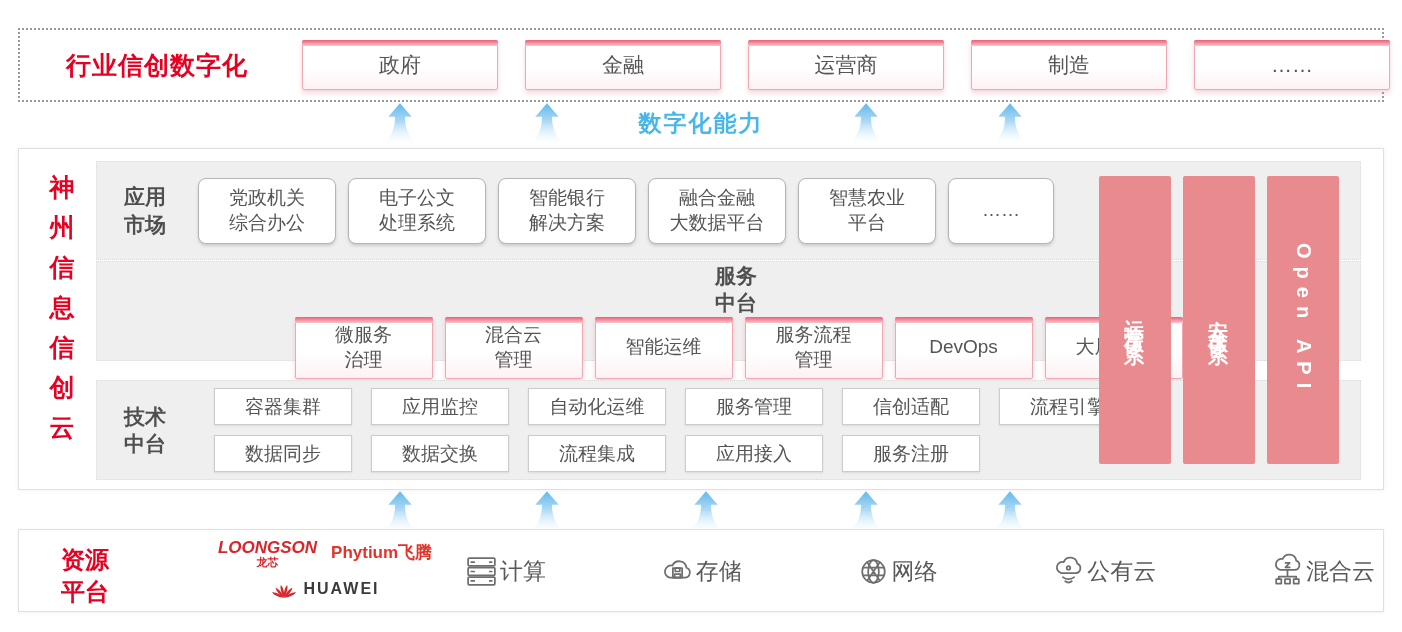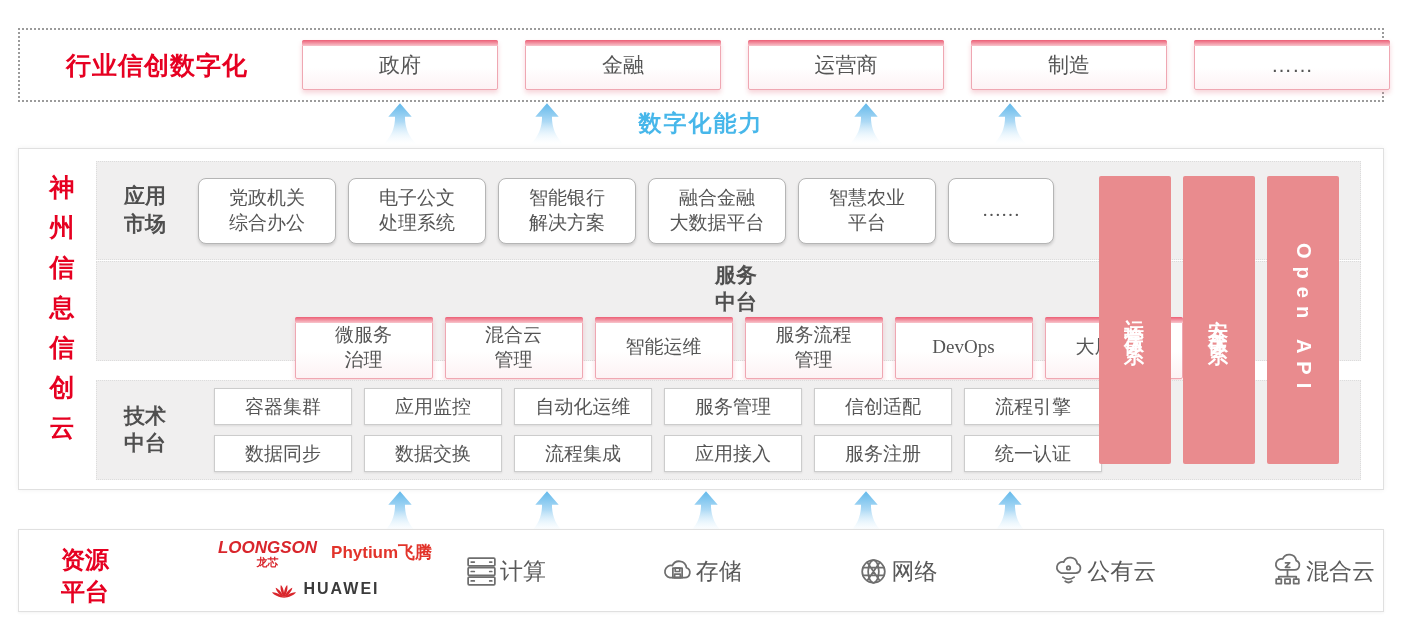"应用" .grow { font-family: Liberation Serif, serif -> none }
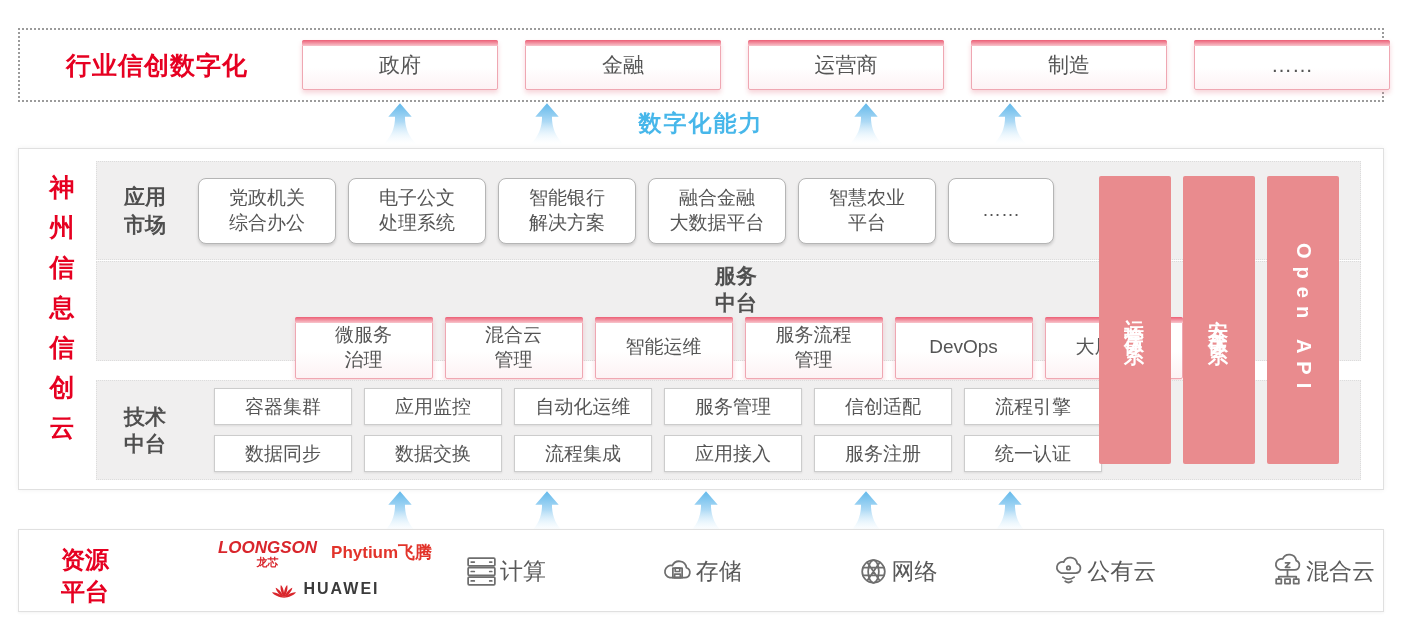"容器集群" .trow { gap: 12px -> 19px }
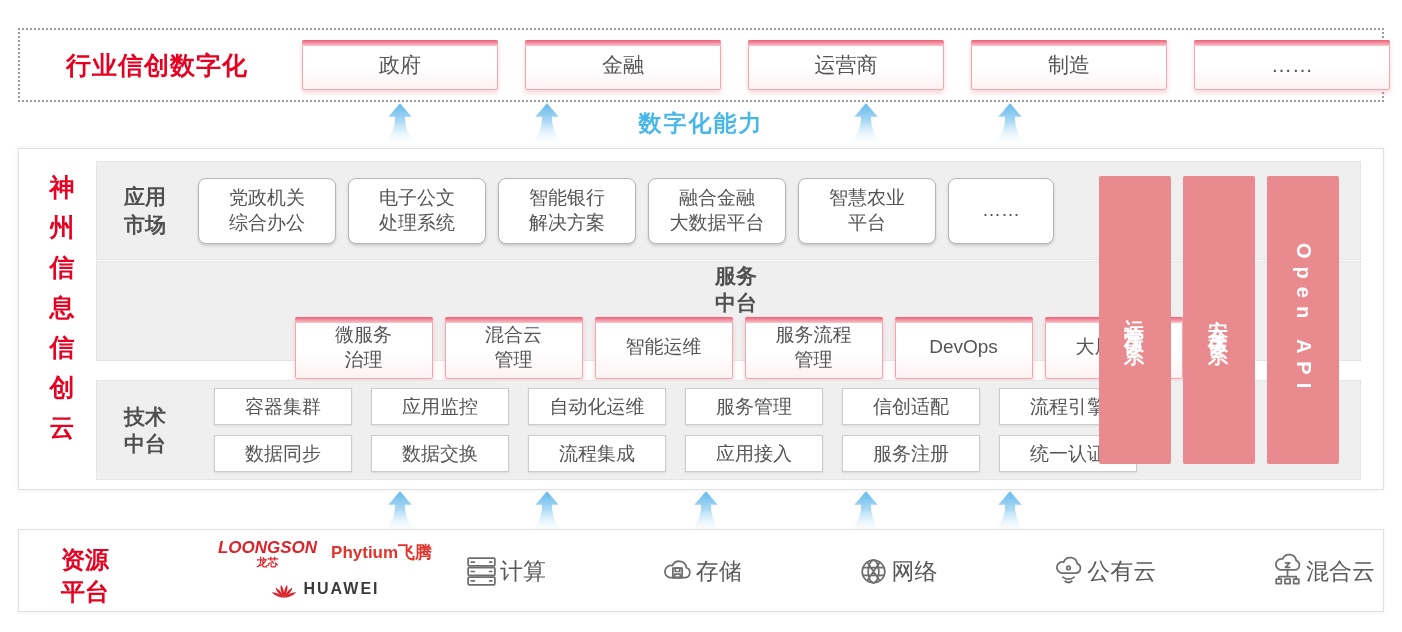"统一认证" div.tbox { html: <div>统一认证</div> -> none }
